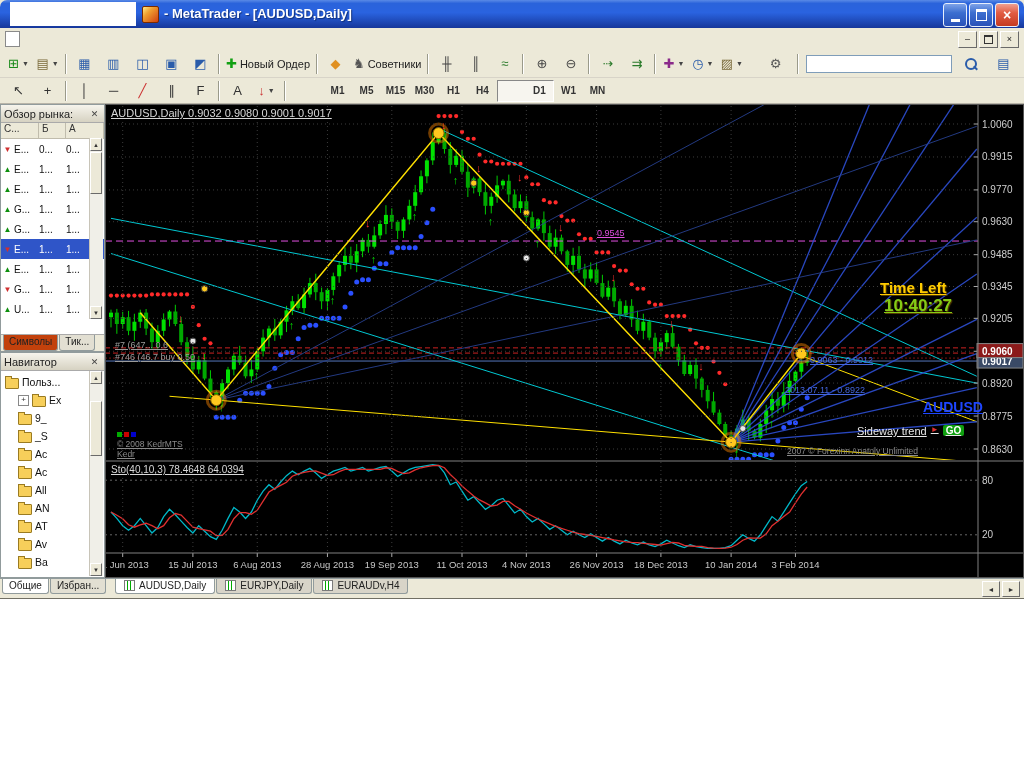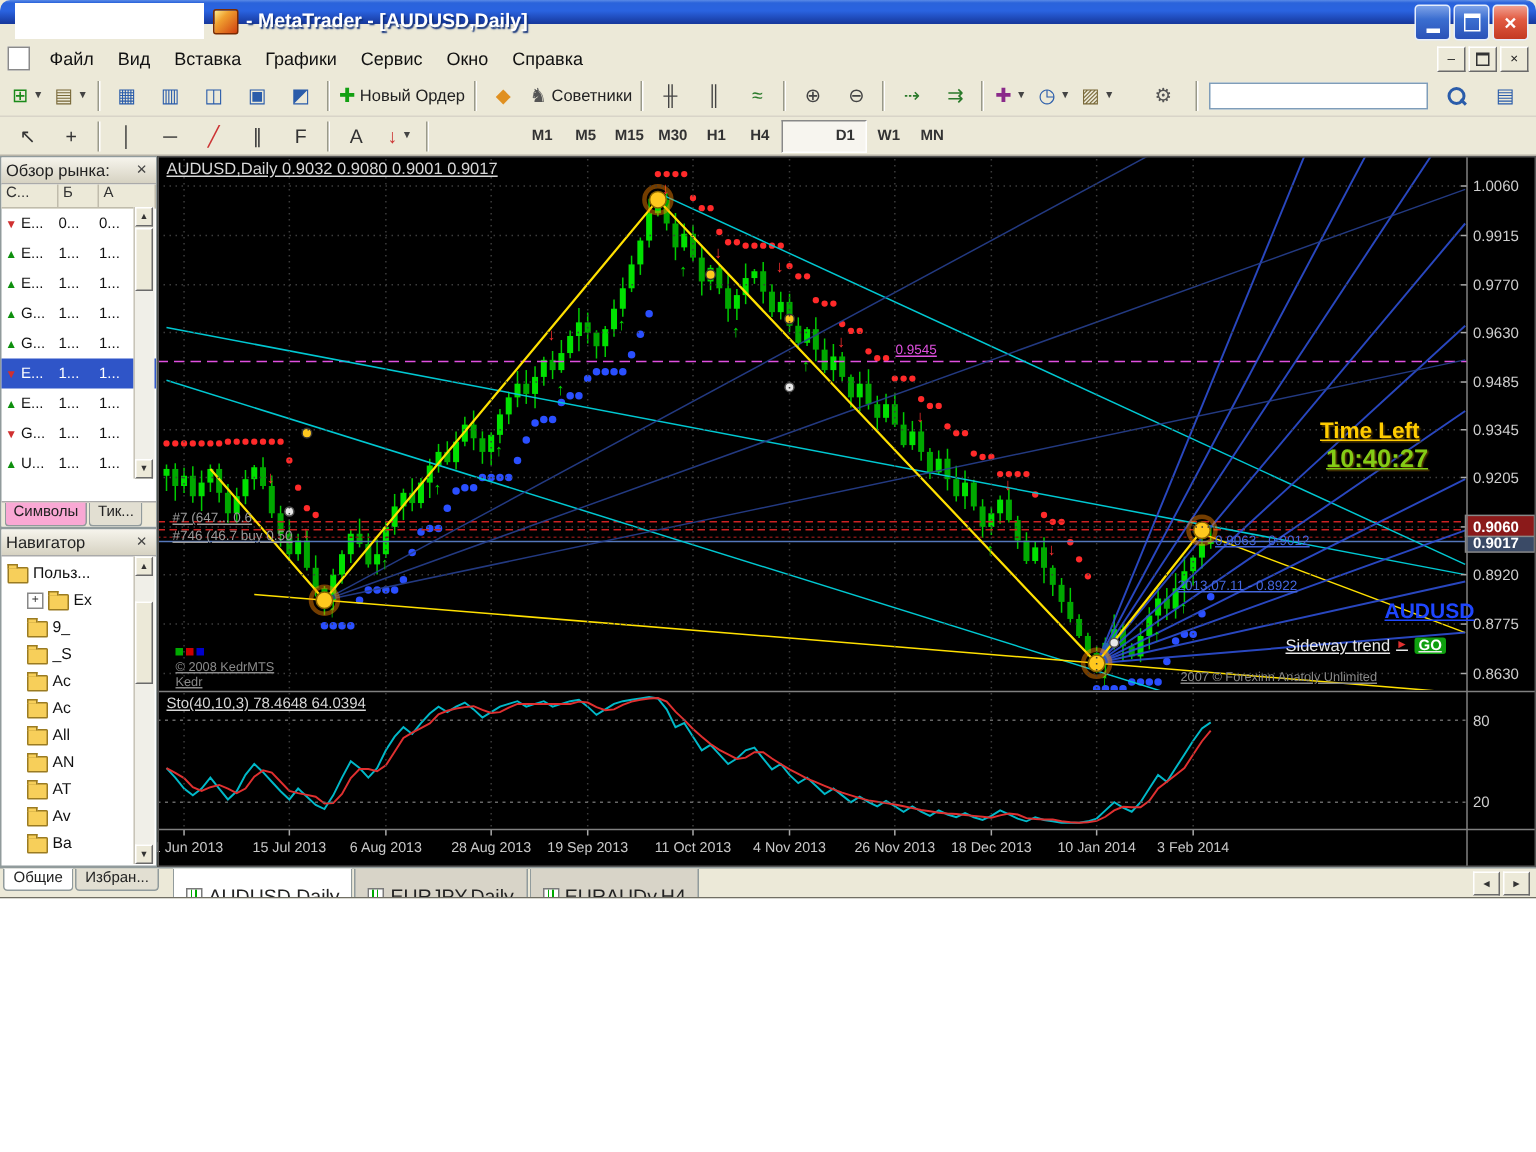"- MetaTrader - [AUDUSD,Daily]" .titlebar { height: 16px -> 28px }
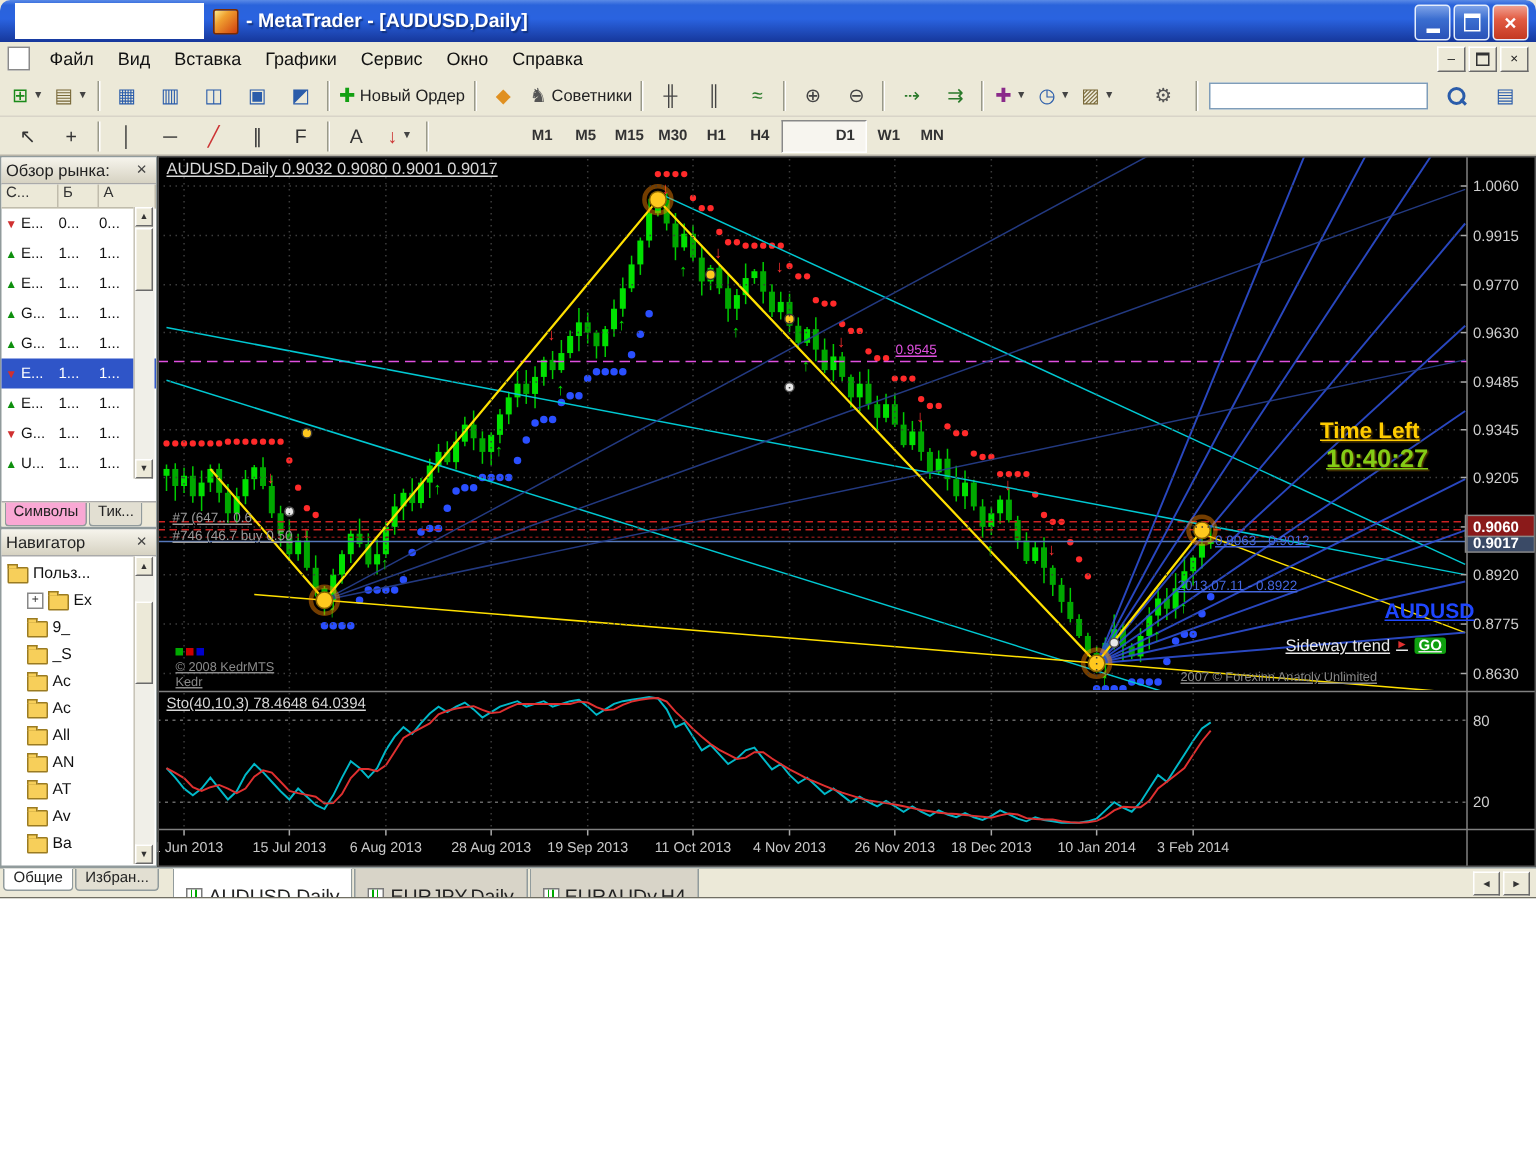"Файл" div { html: <div> <span>Файл</span> <span>Вид</span> <span>Вставка</span> <span>Графики</span> <span>Сервис</span> <span>Окно</span> <span>Справка</span> </div> -> none }
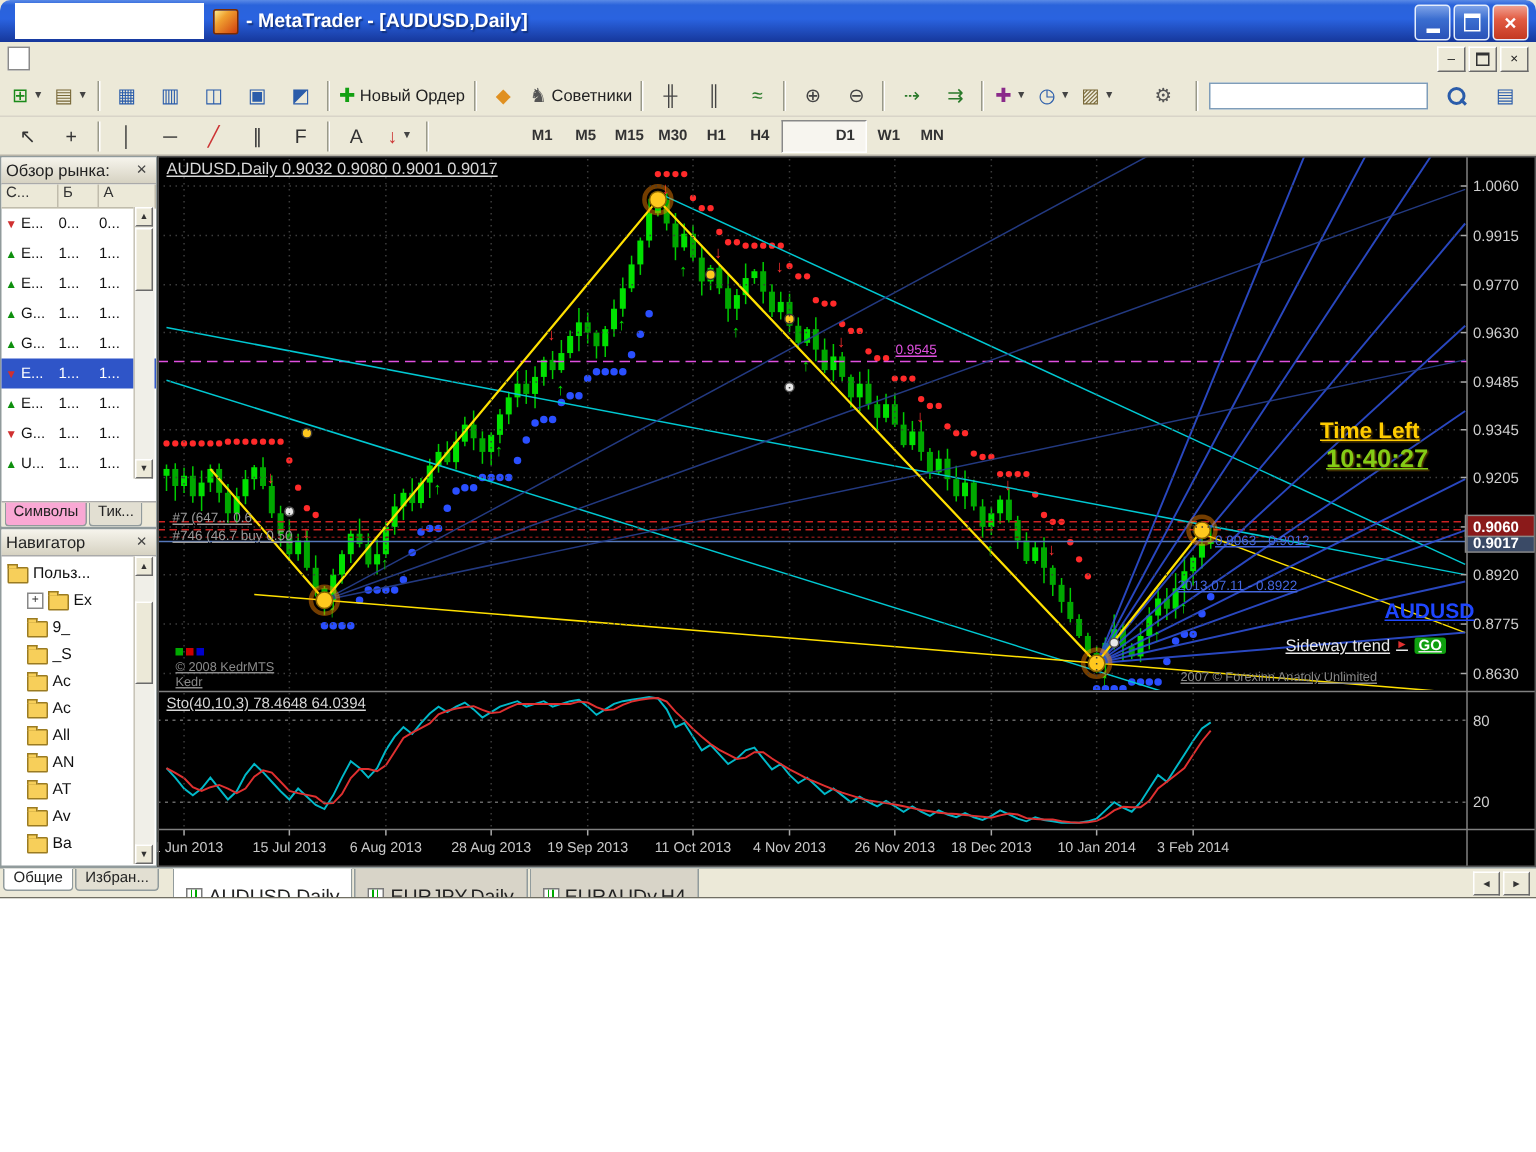"M1" .tf-group { margin-left: 58px -> 34px }
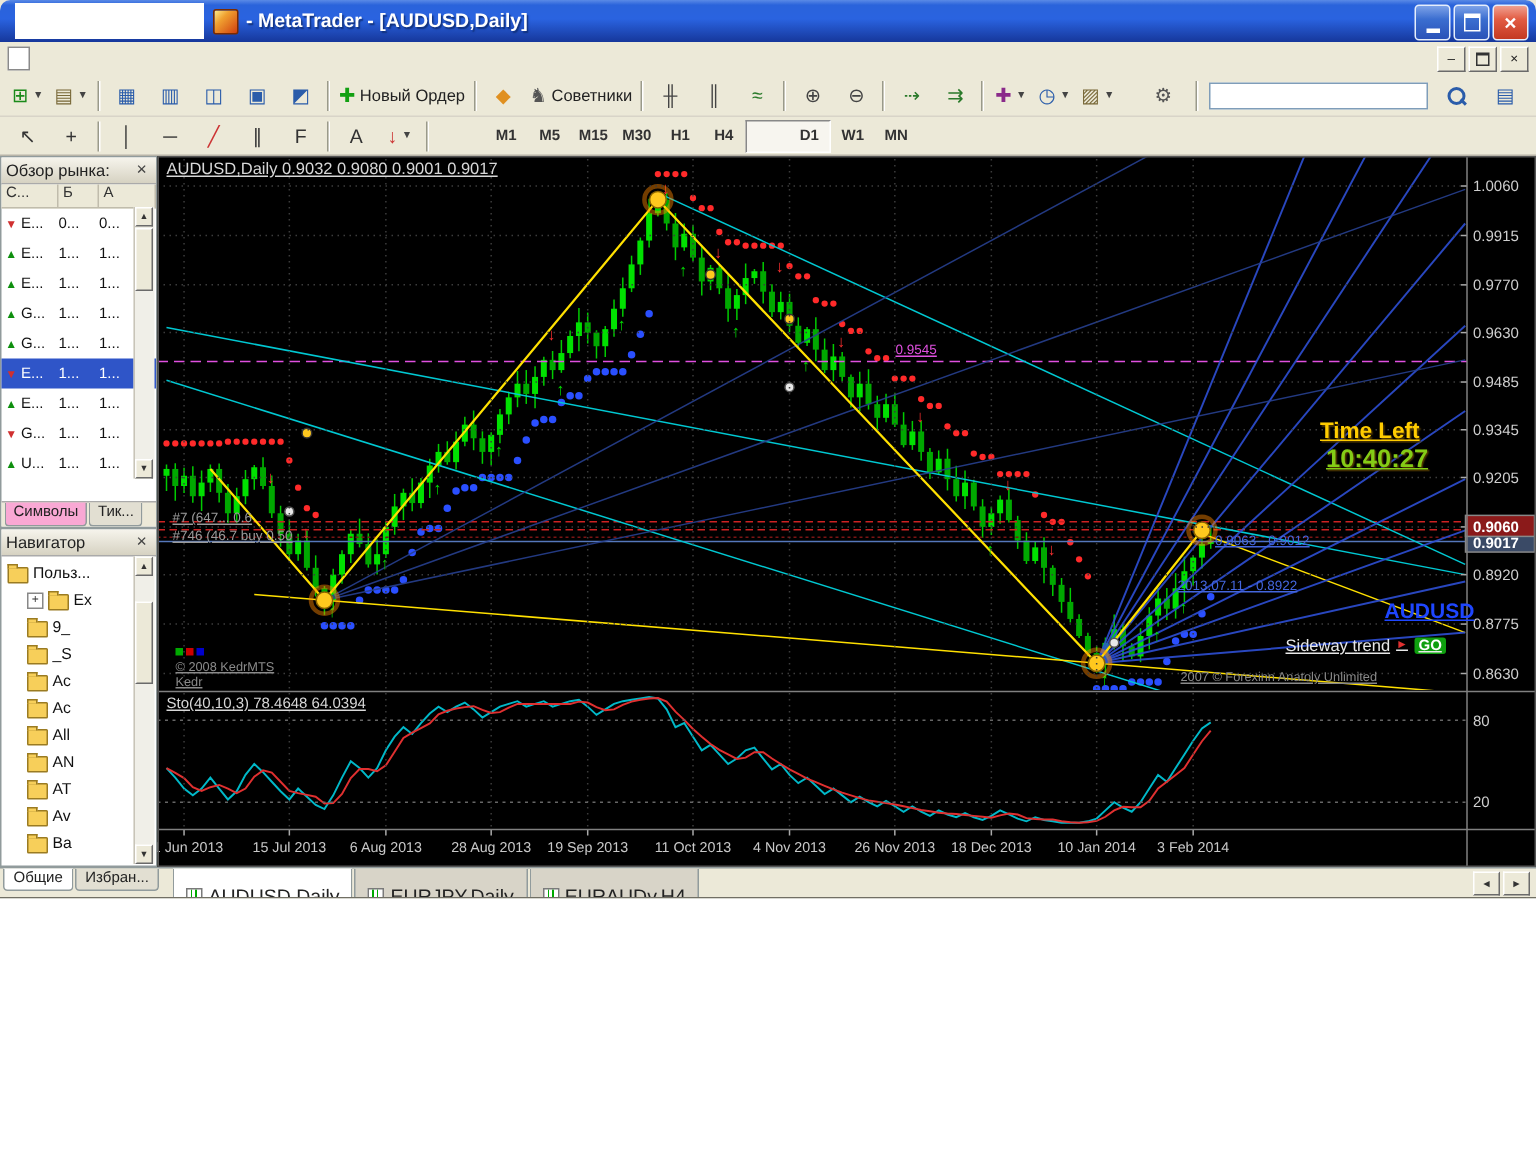"Символы" .mtab.active { background: #f9a8d4 -> #c2410c }
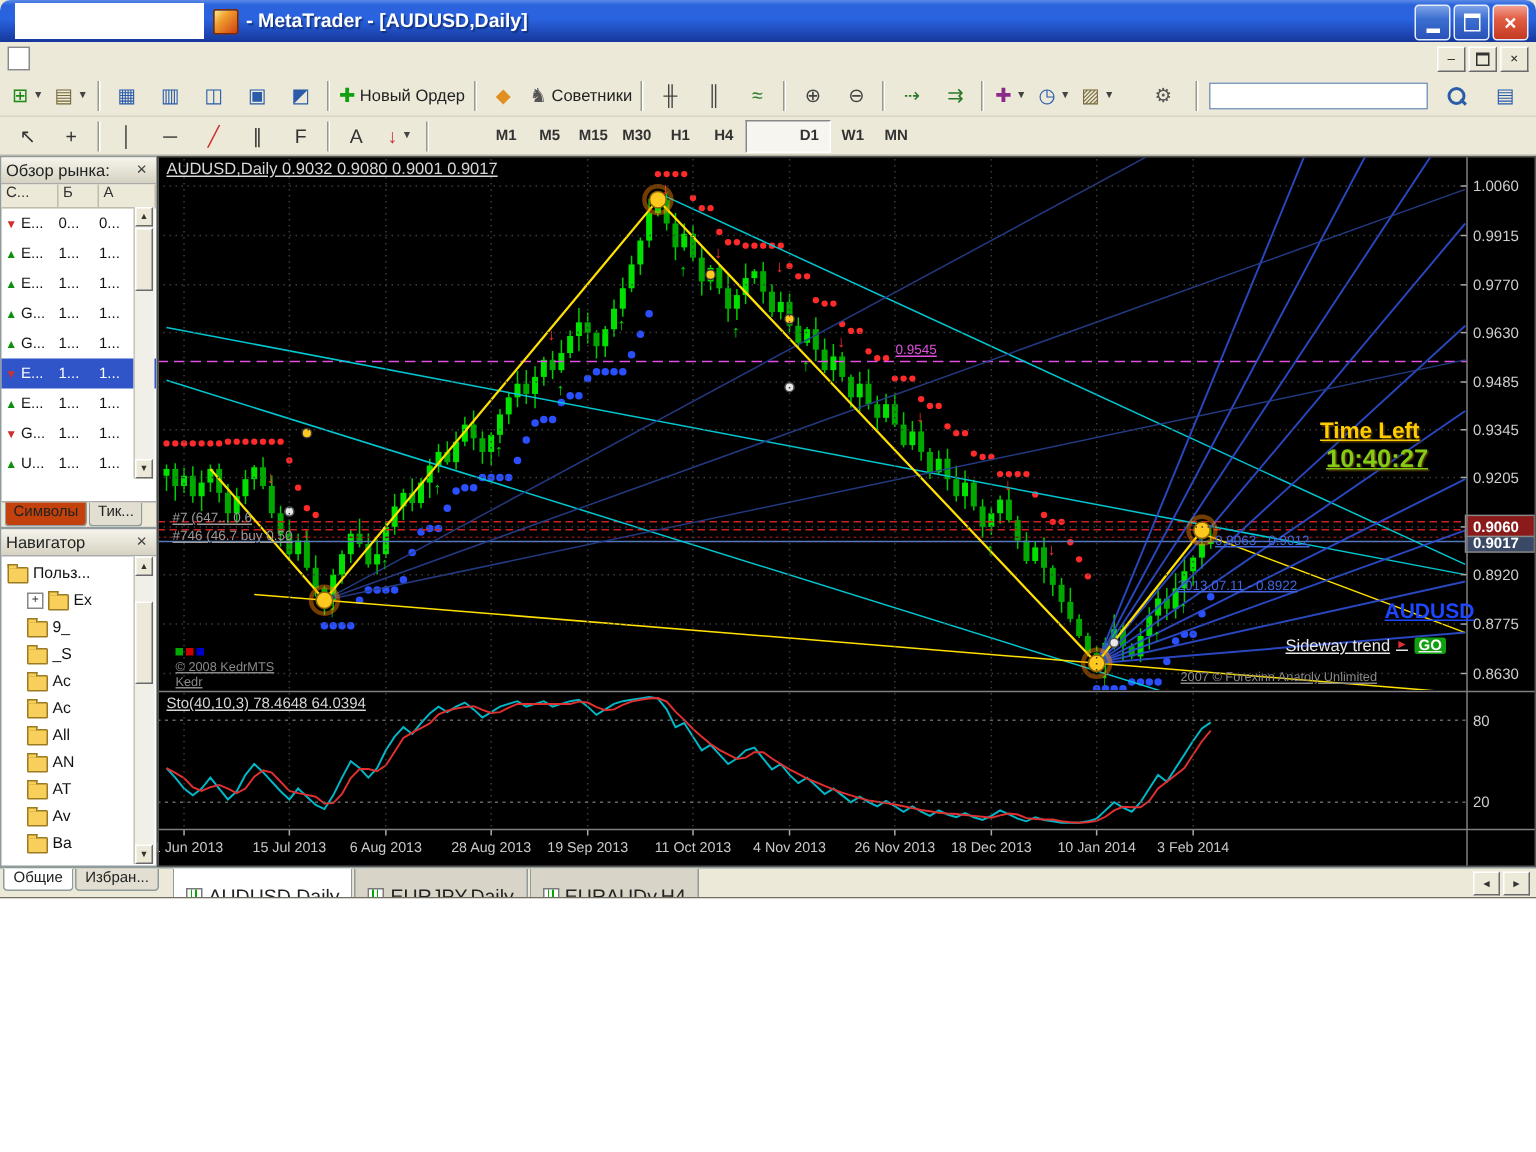"AUDUSD,Daily" .ctab { font-size: 13px -> 10px; padding: 11px 8px 2px -> 1px 8px 2px }
